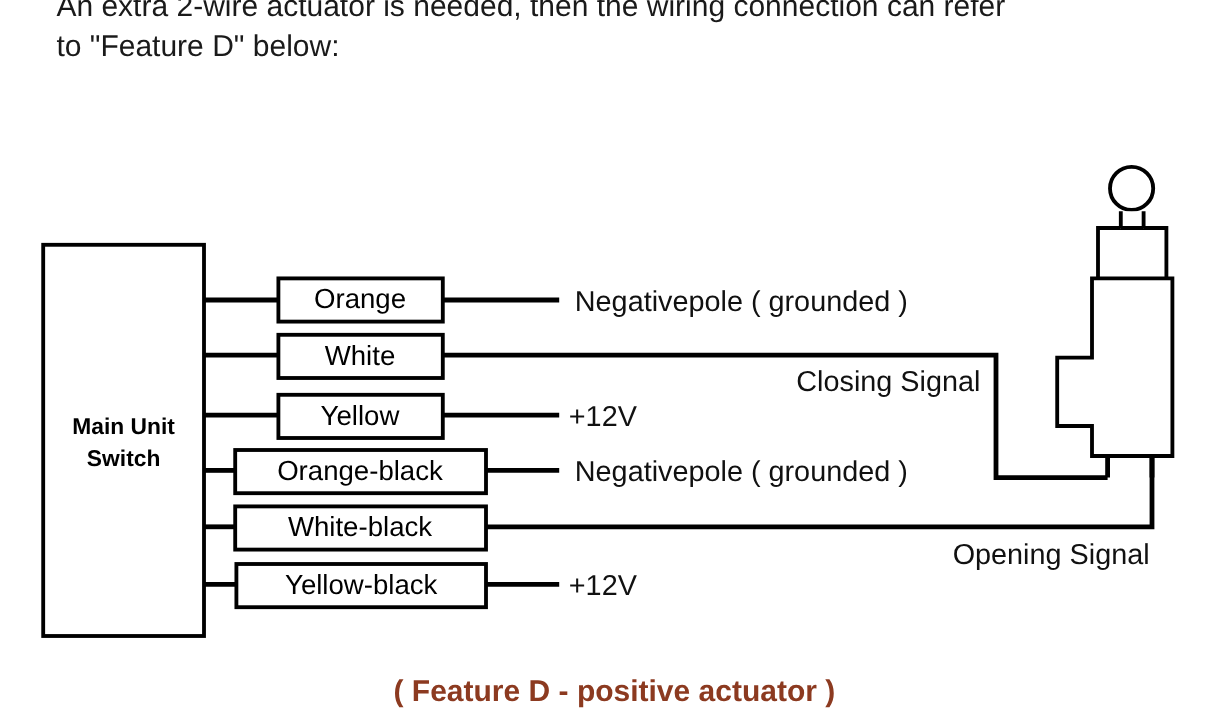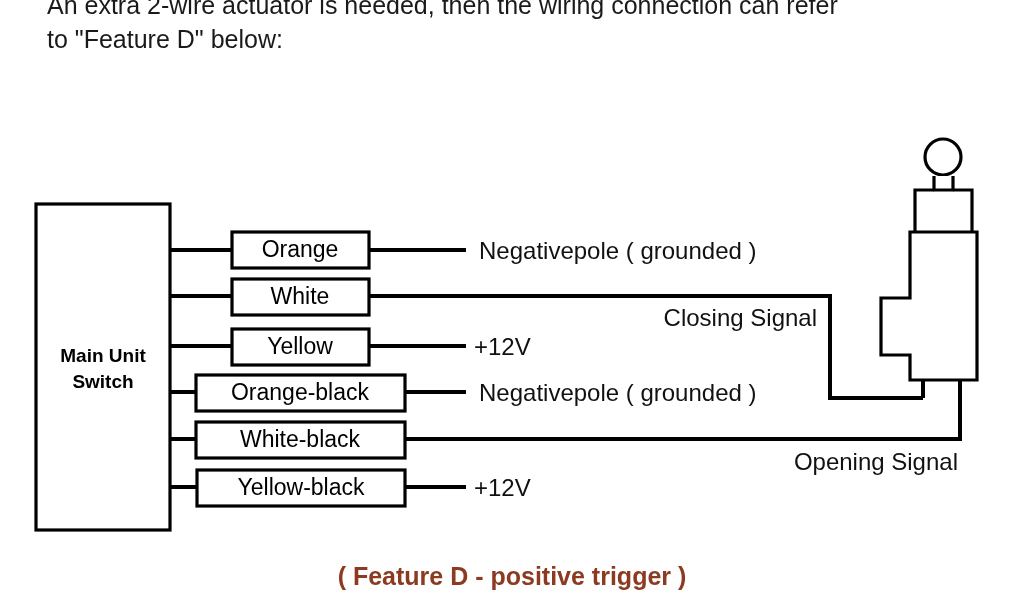"( Feature D - positive" div.caption { text: trigger -> actuator }
